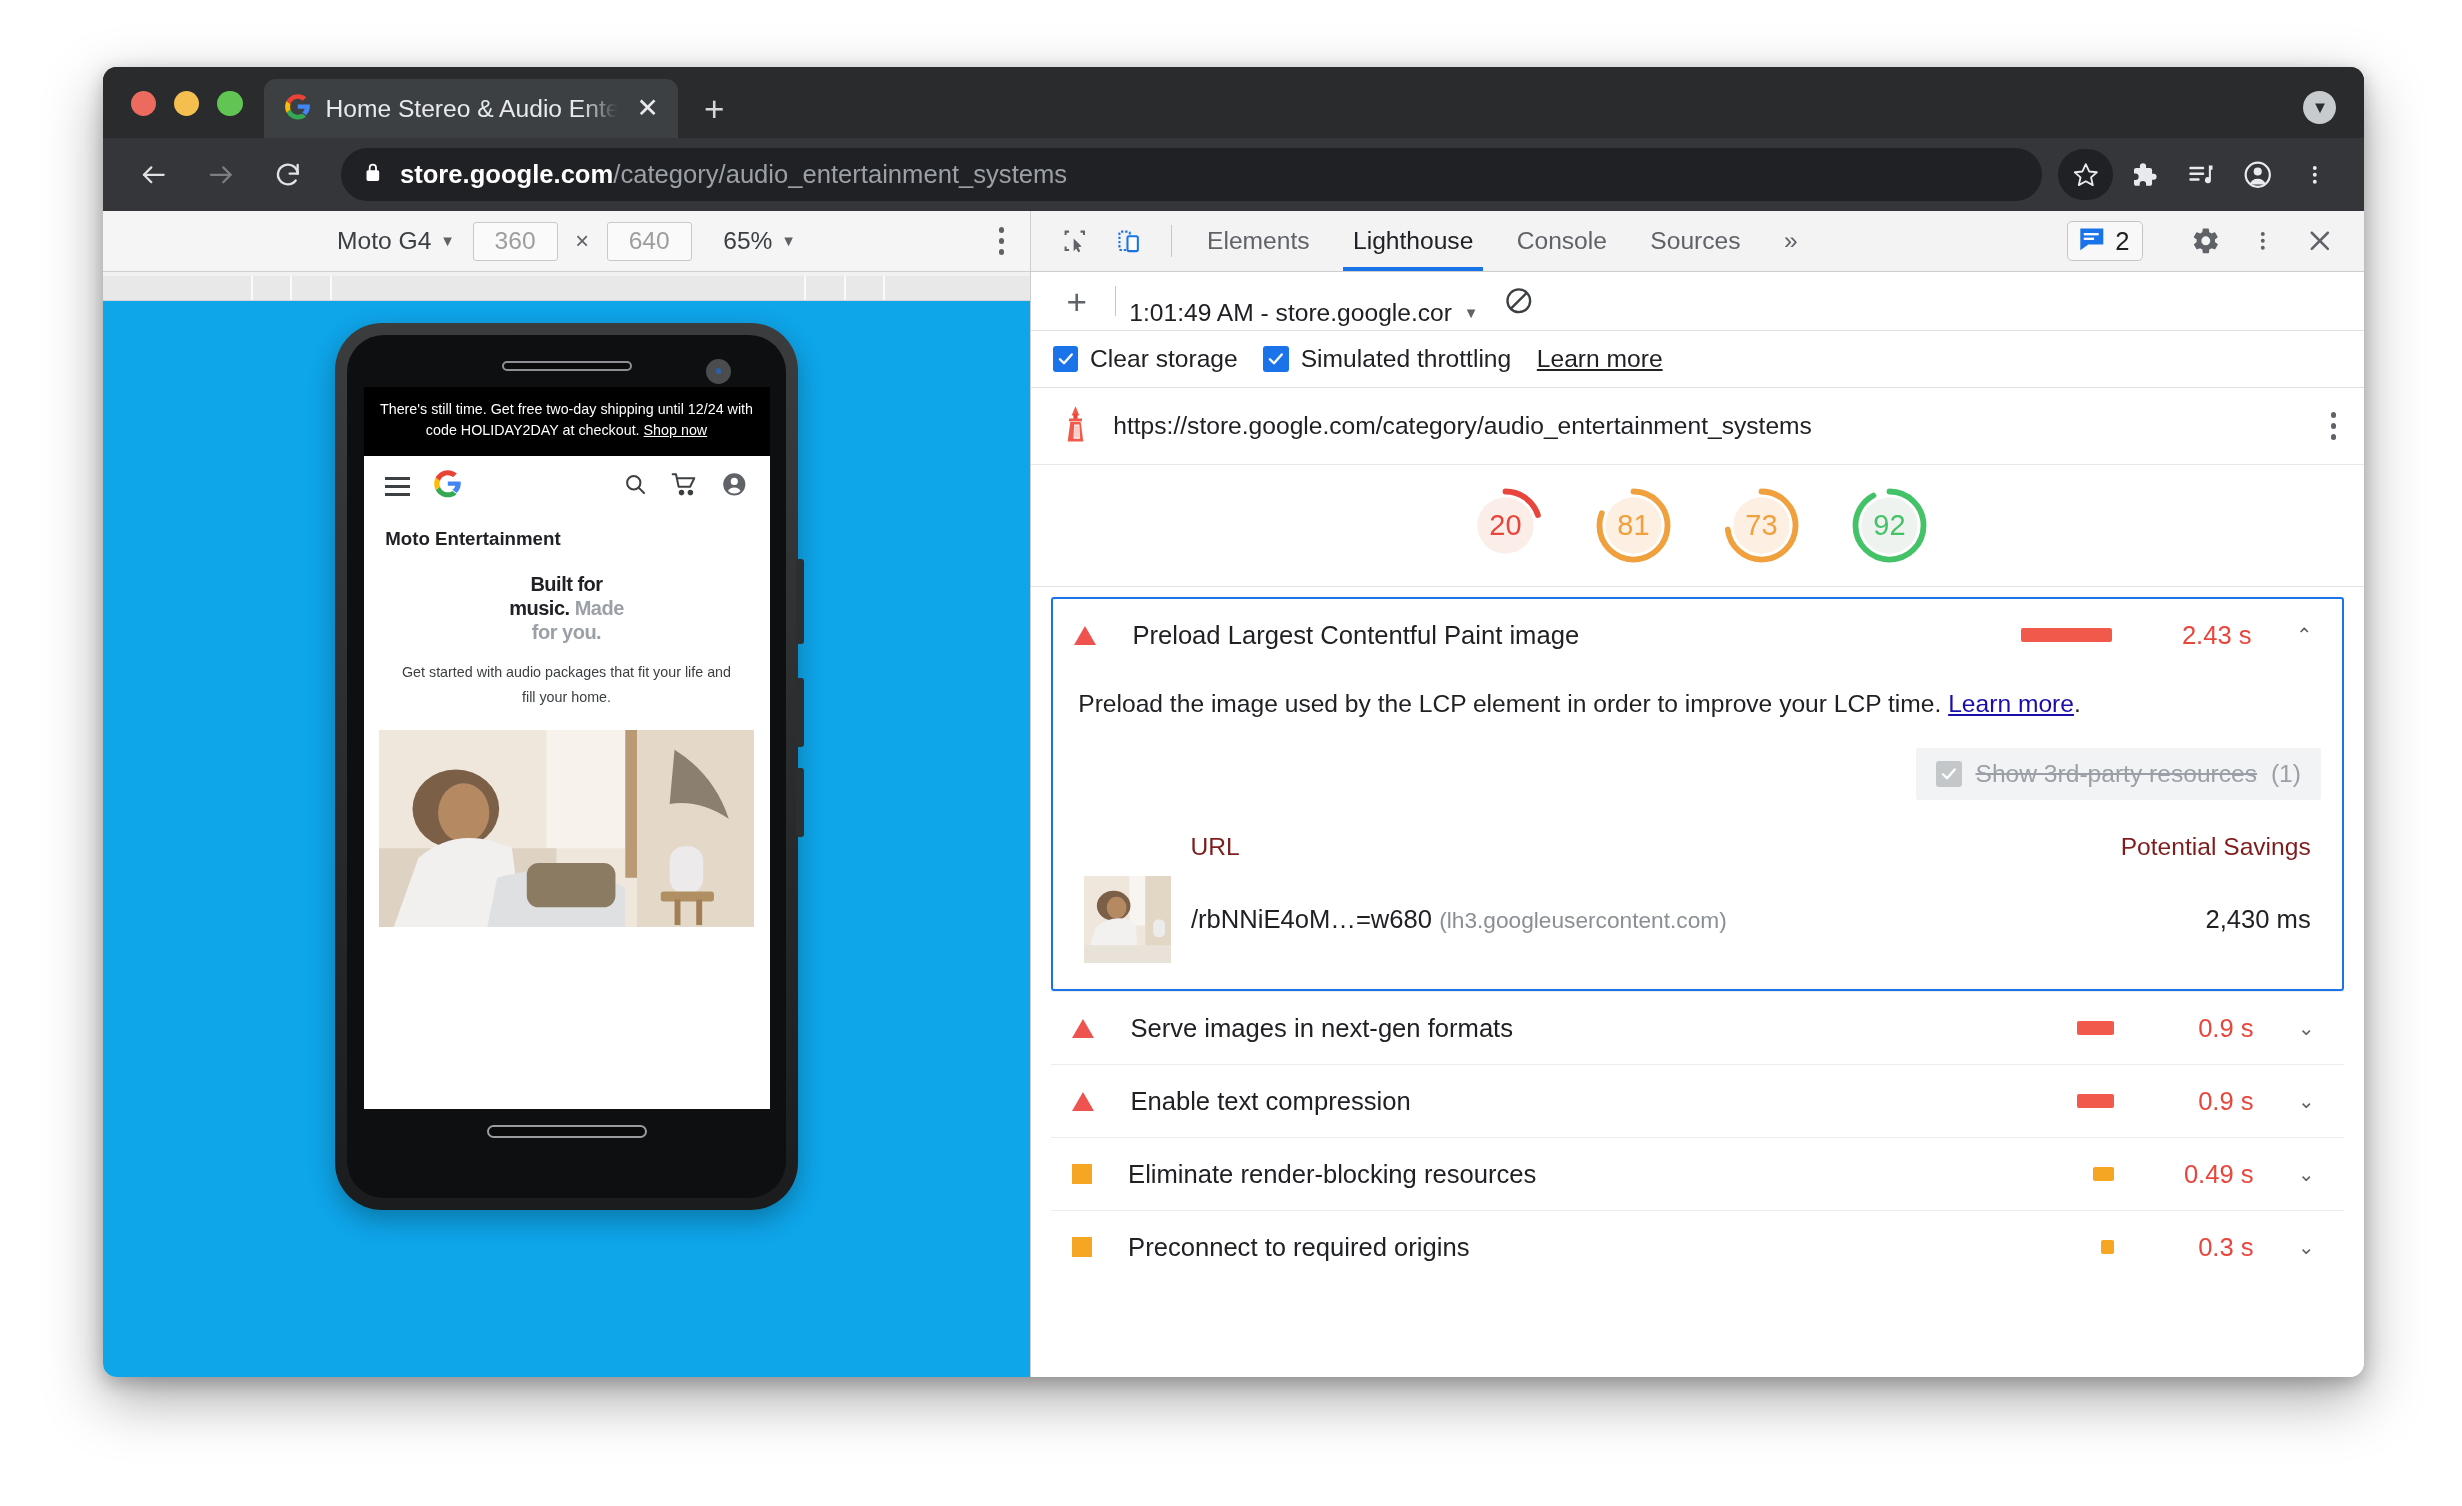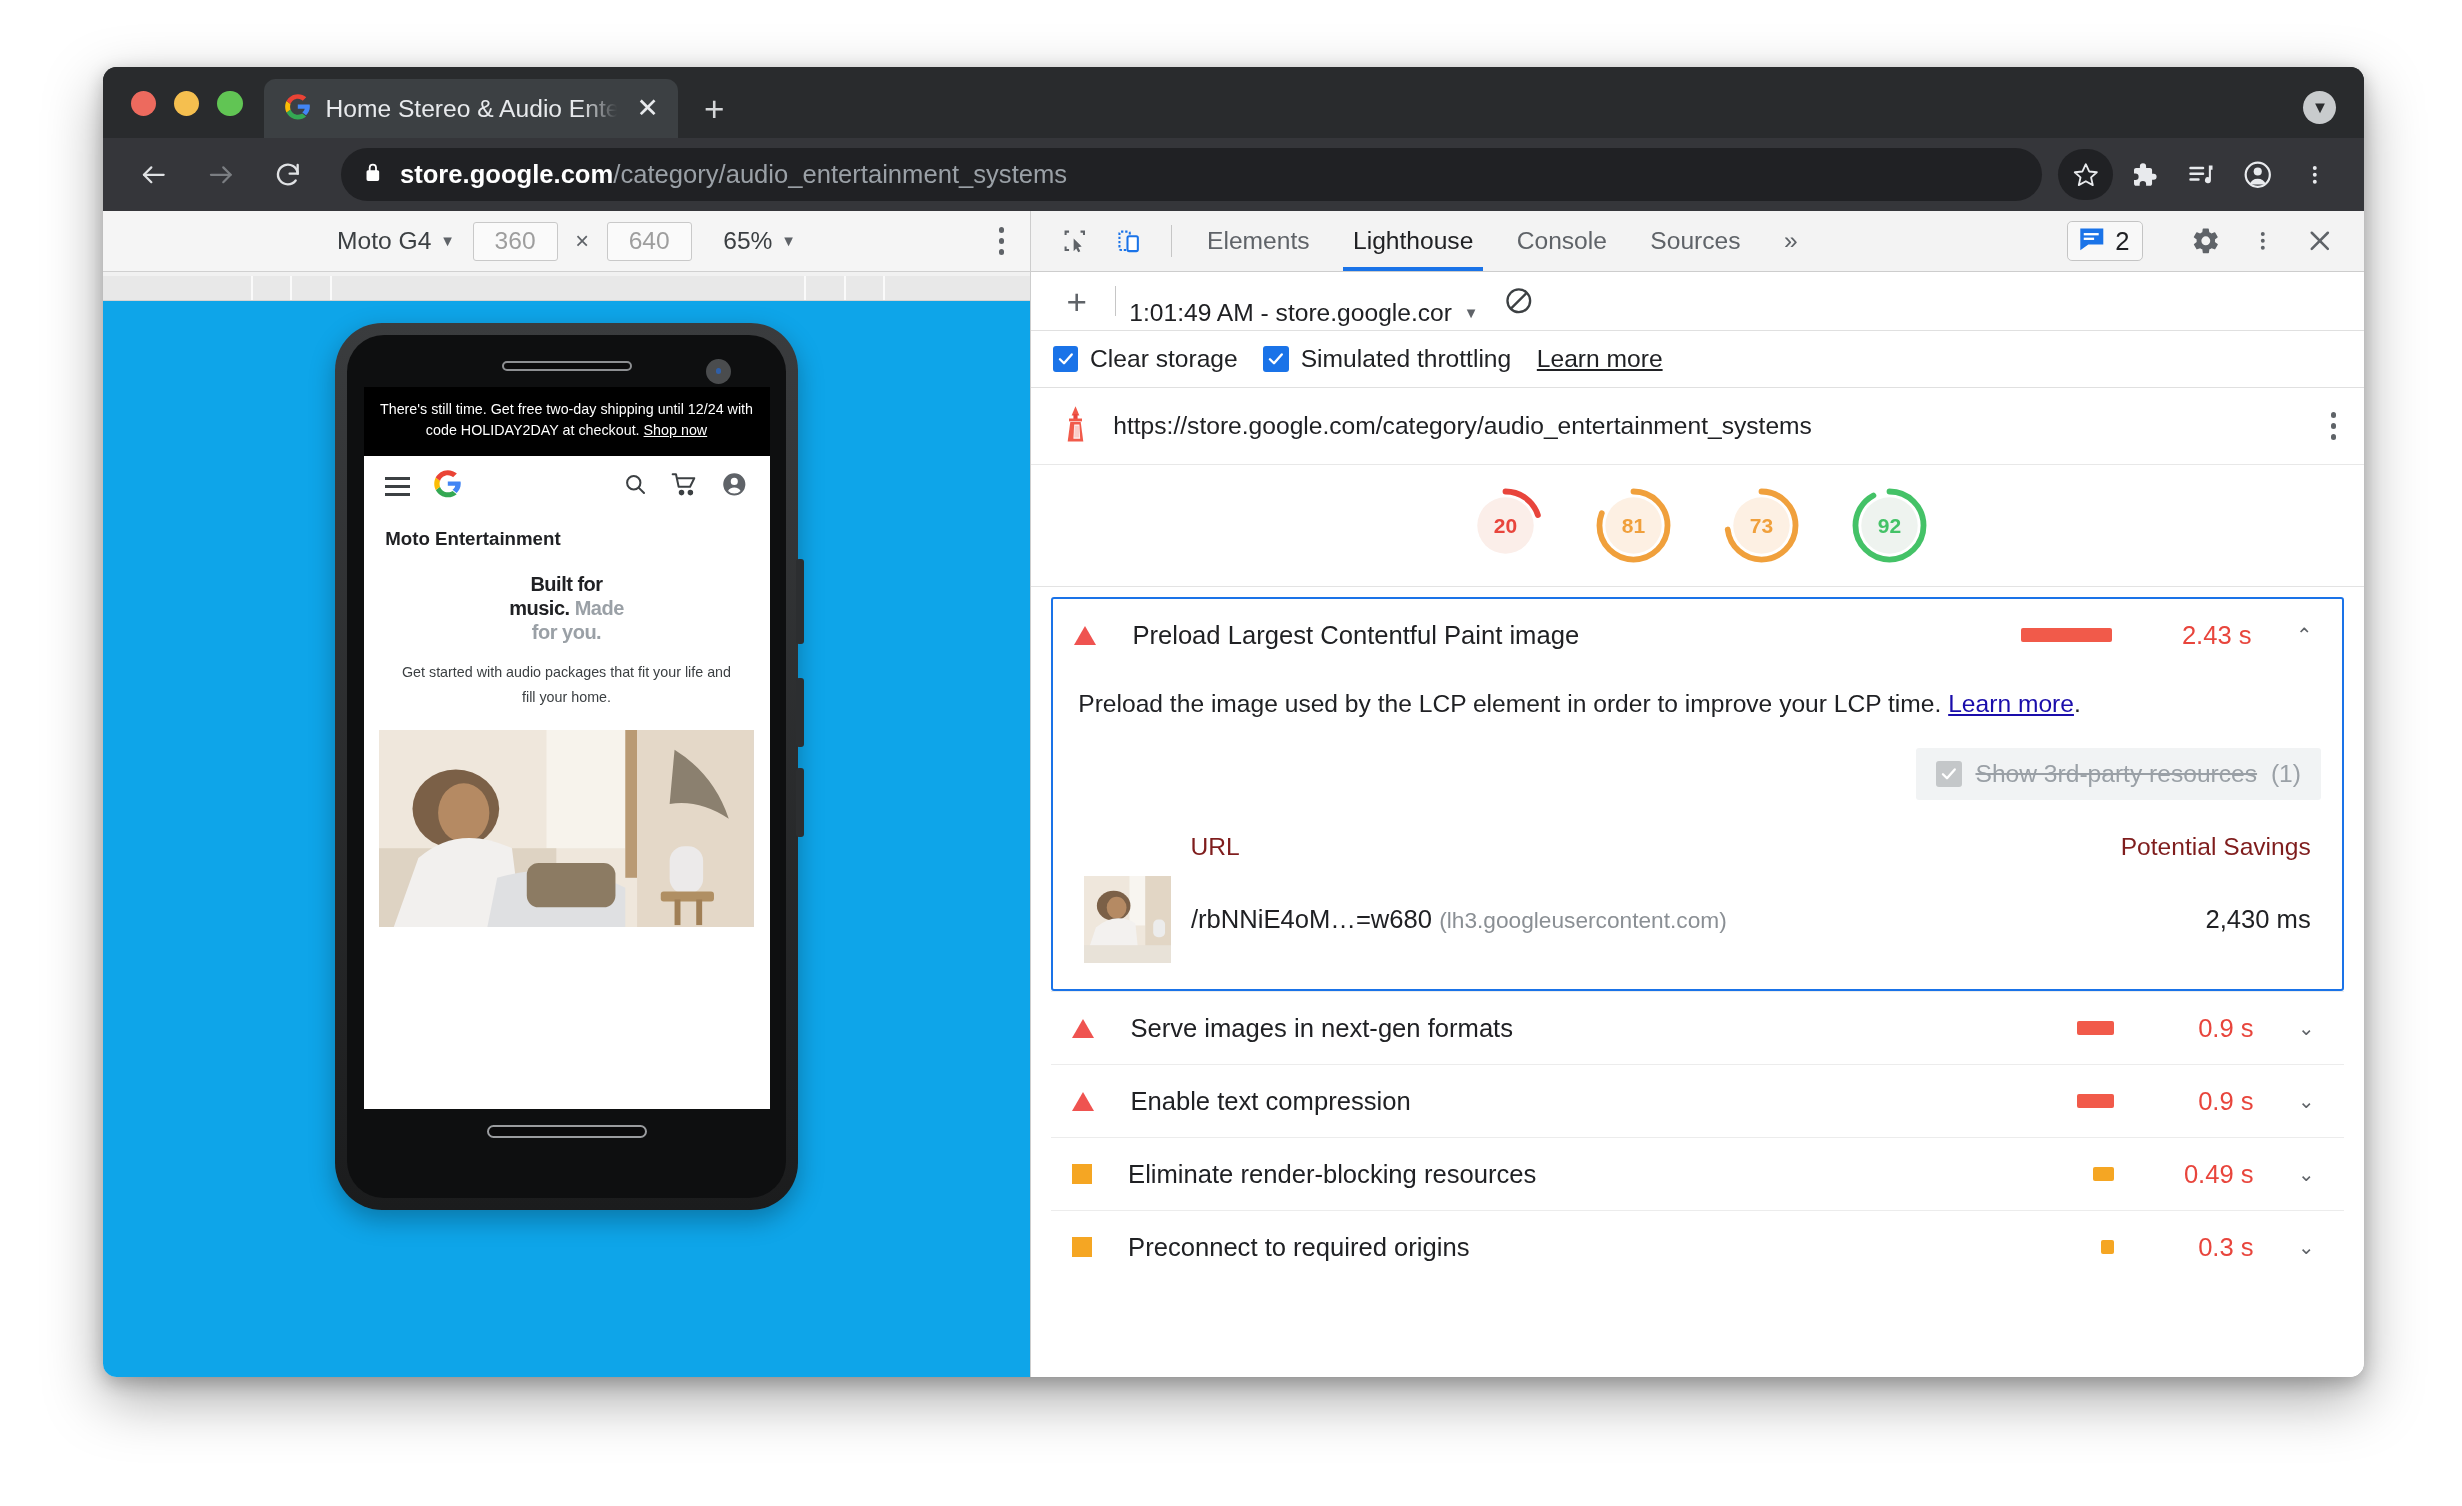"20" .gauge span { font-size: 21px -> 29px; font-weight: 700 -> 400 }
